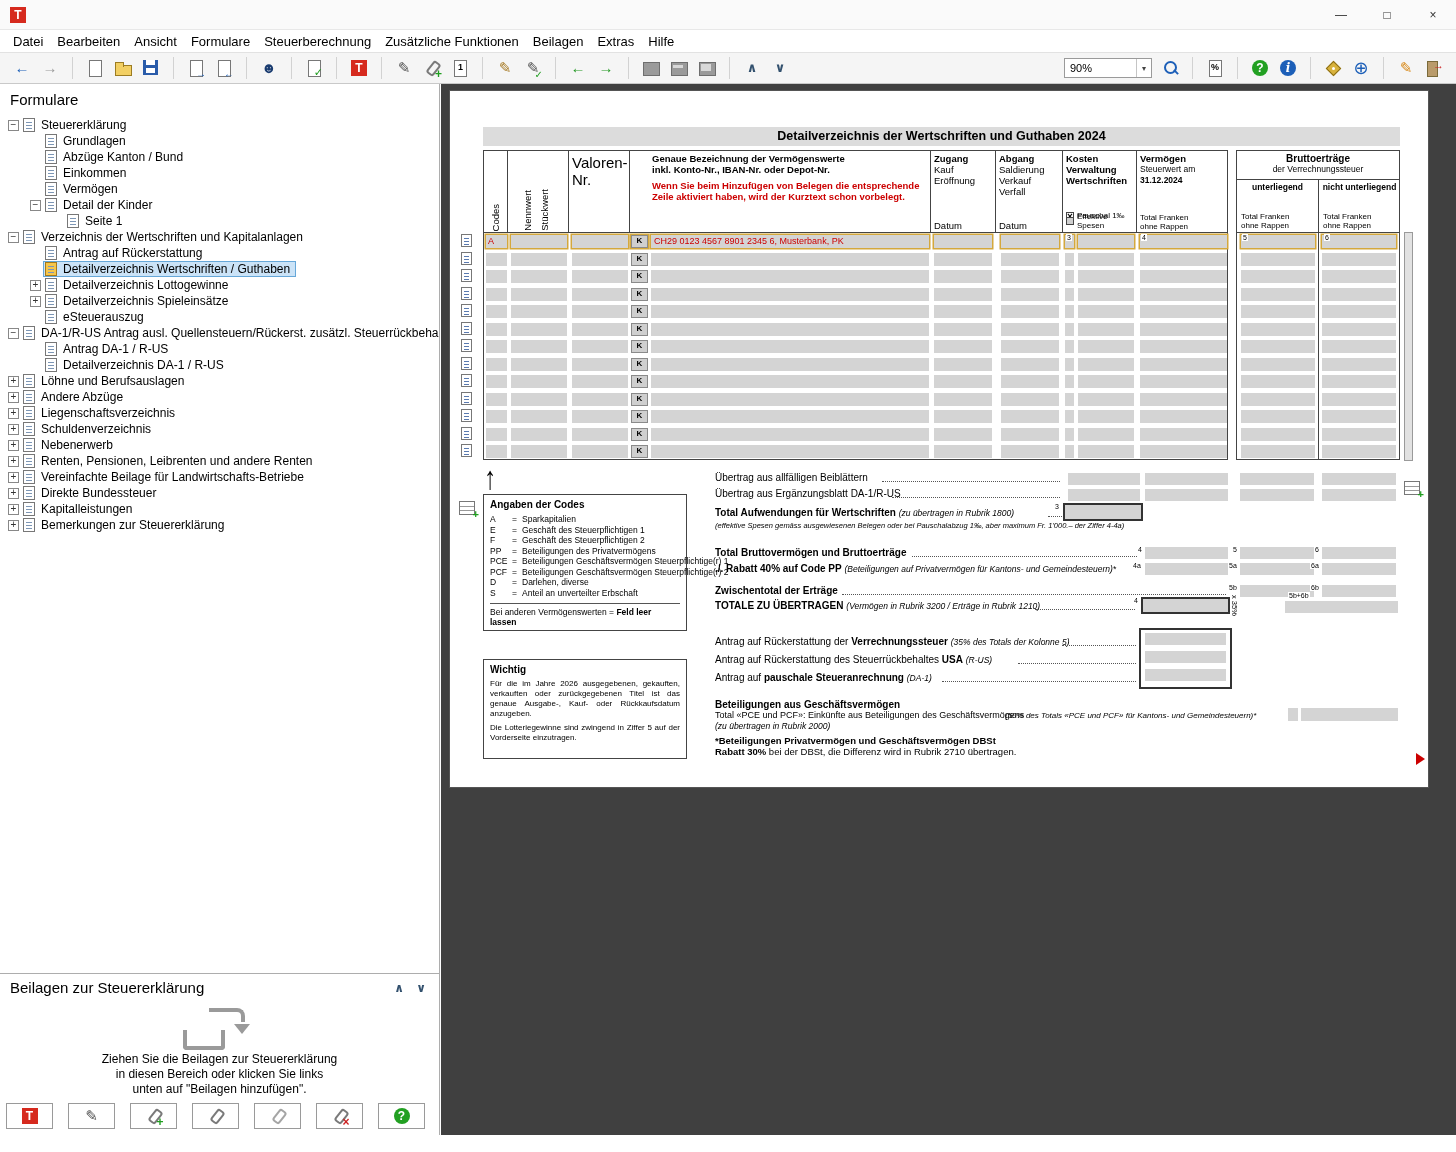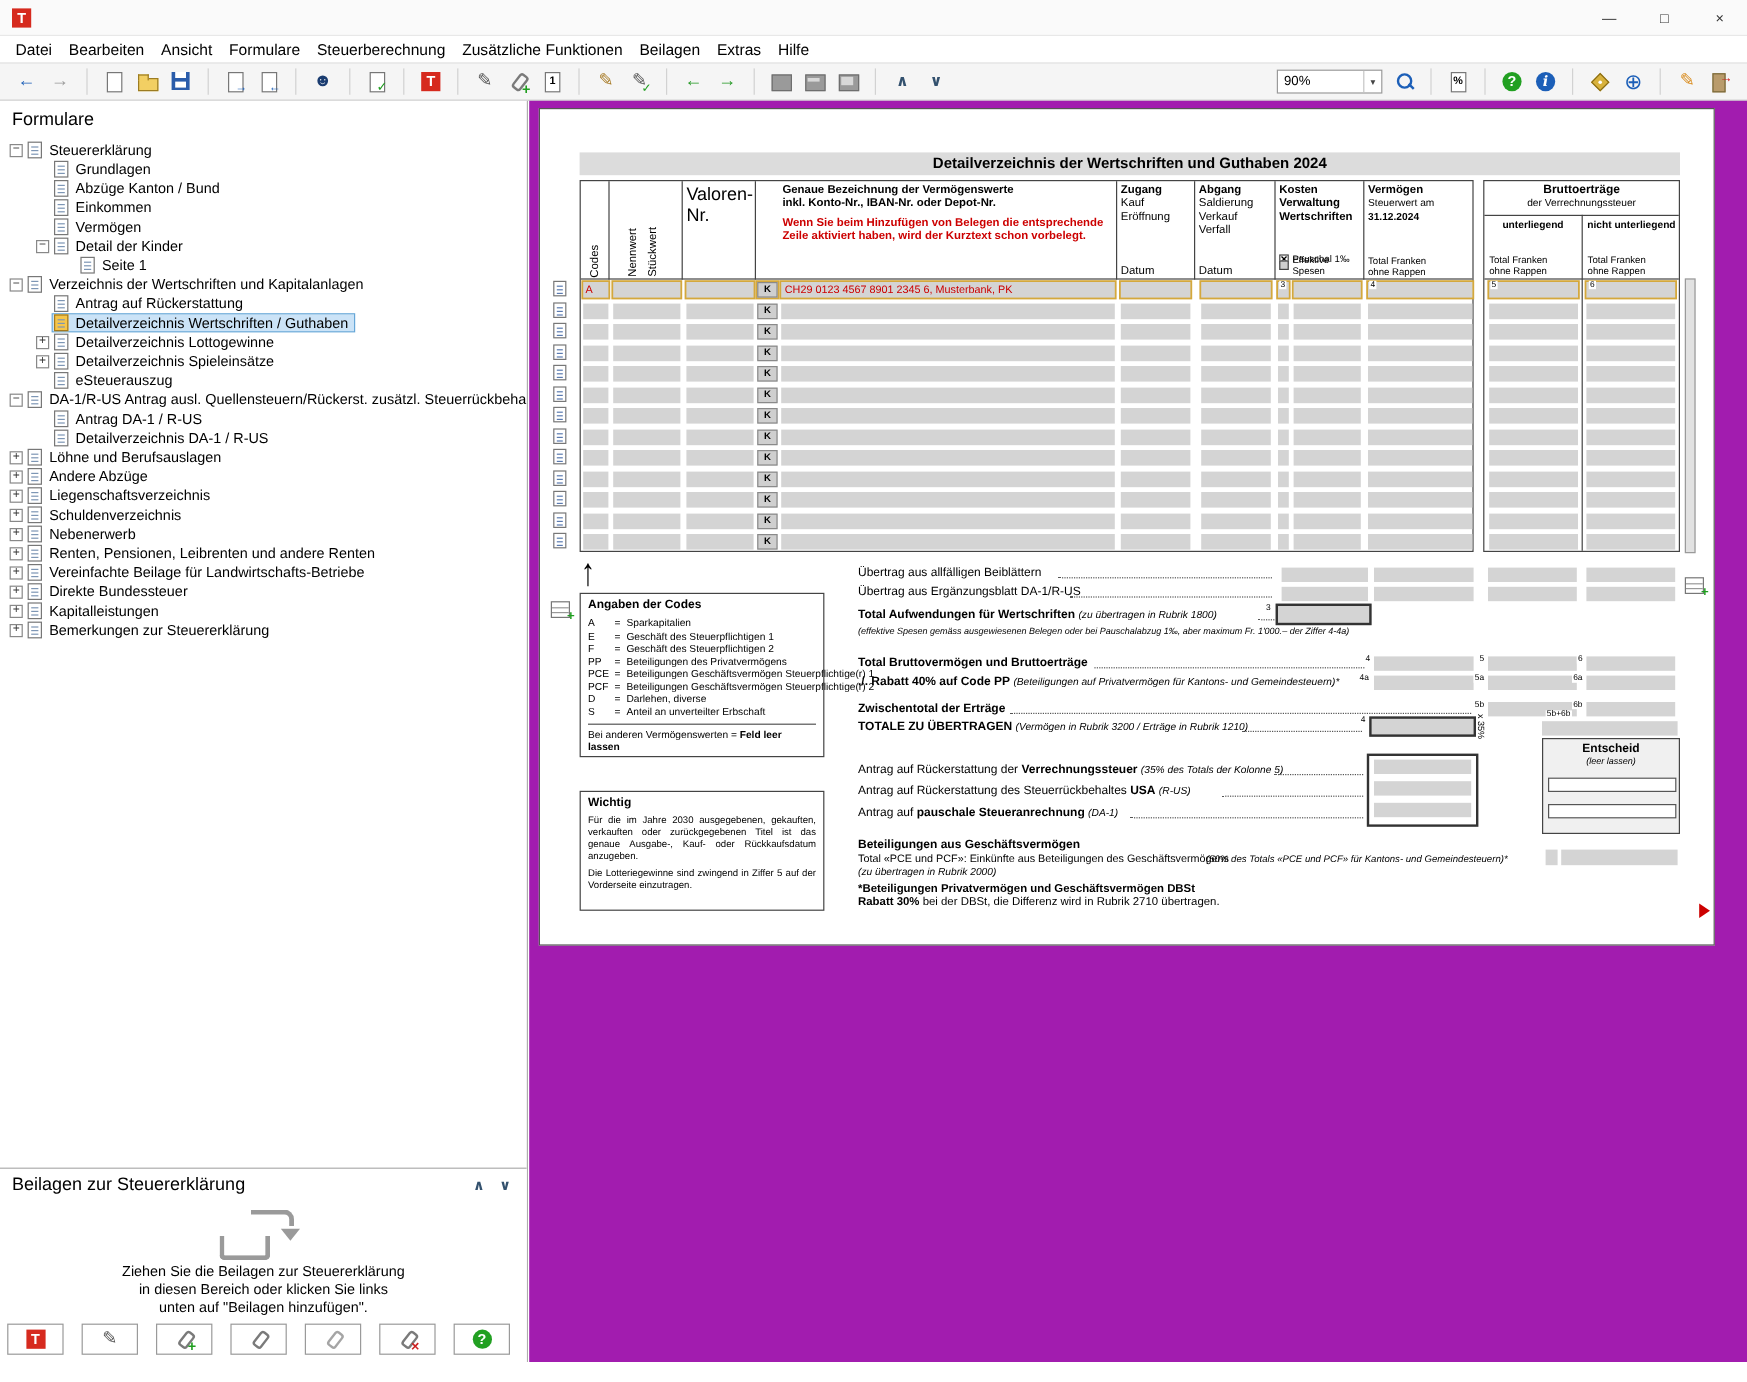"Detailverzeichnis der Wertschriften und" .content { background: #a21caf -> #404040 }
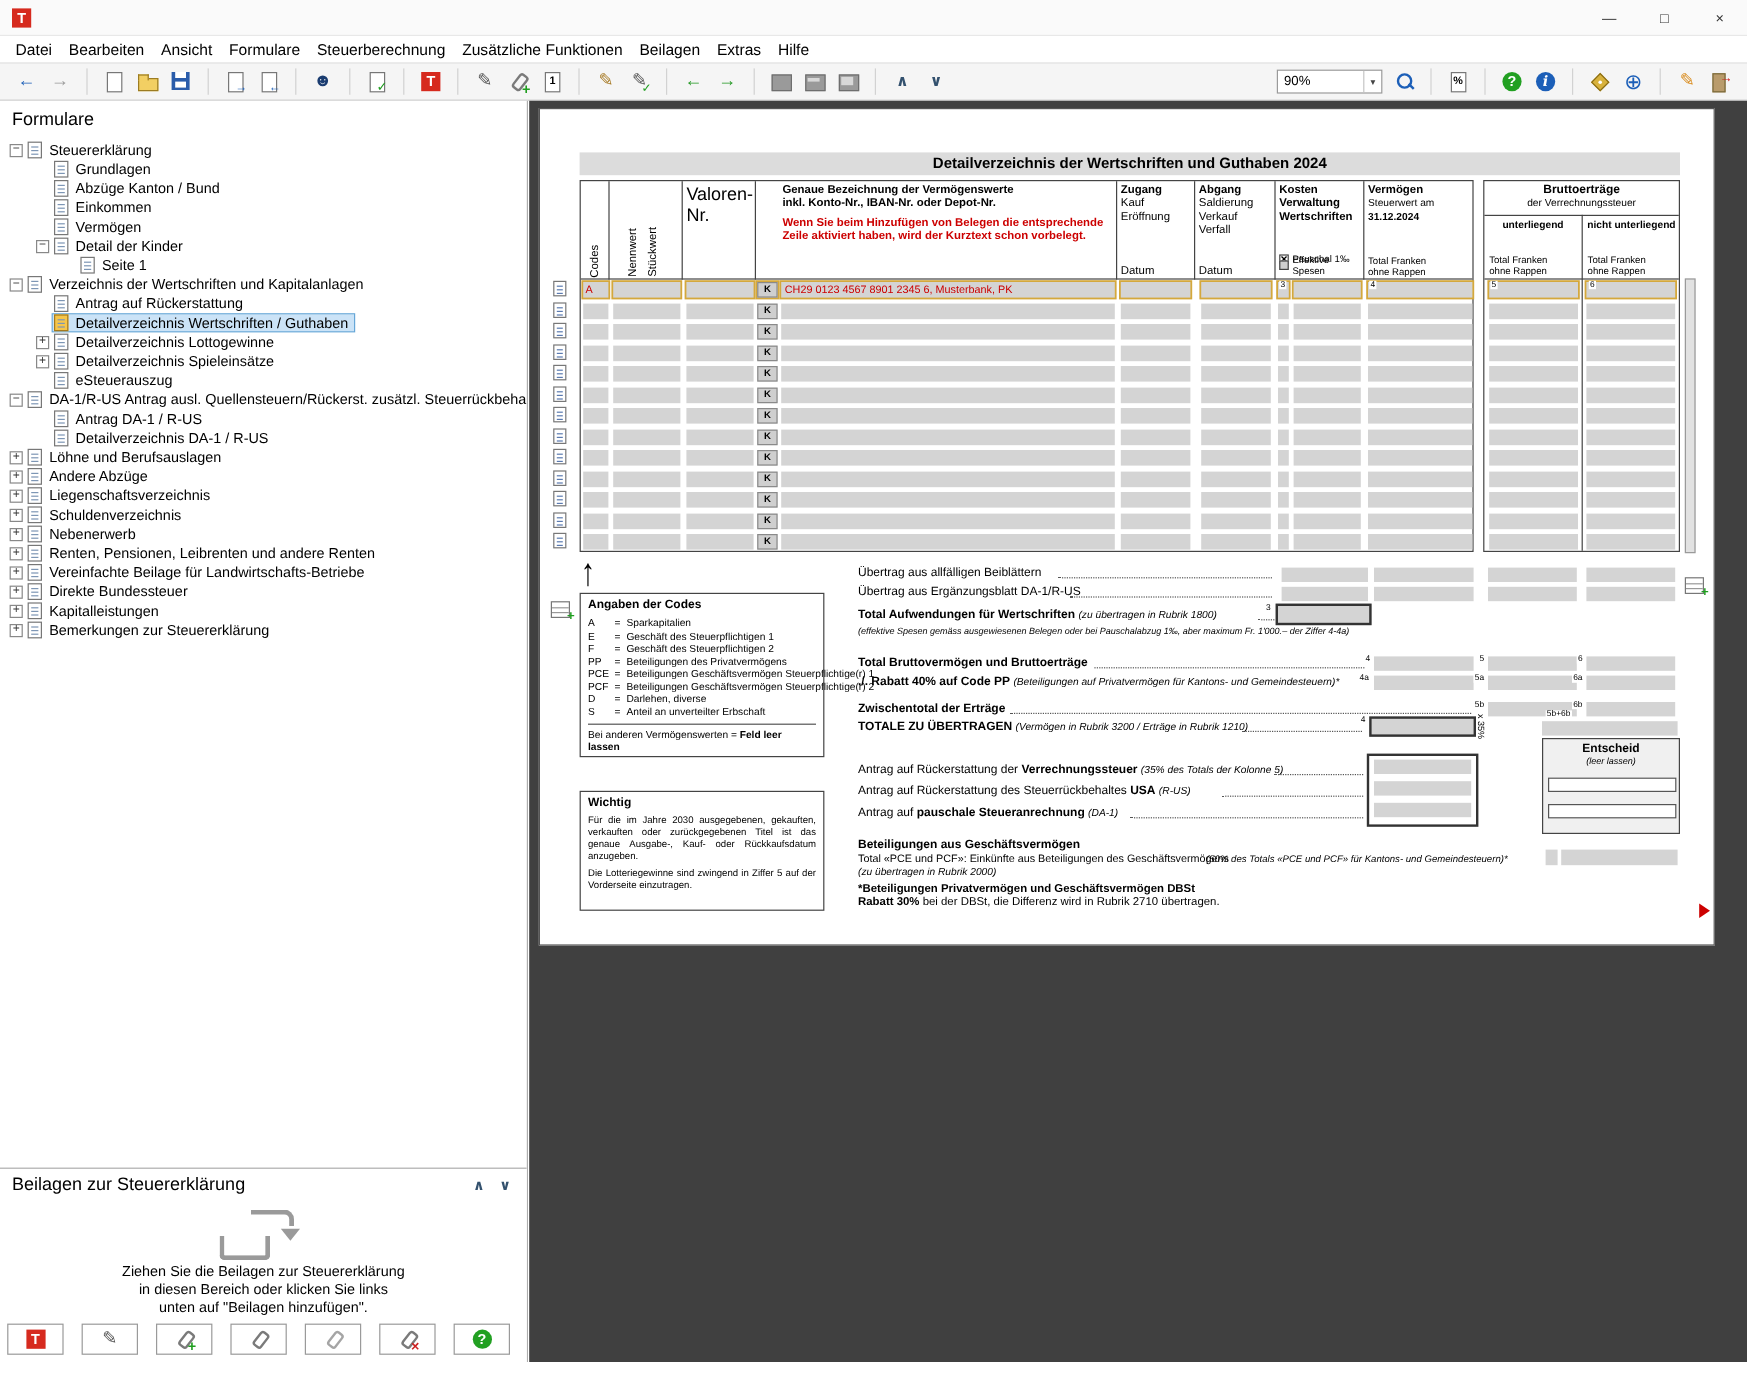"Entscheid" div.entbox { html: <div> <div>Entscheid</div> <div>(leer lassen)</div> <div></div> <div></div> </div> -> none }
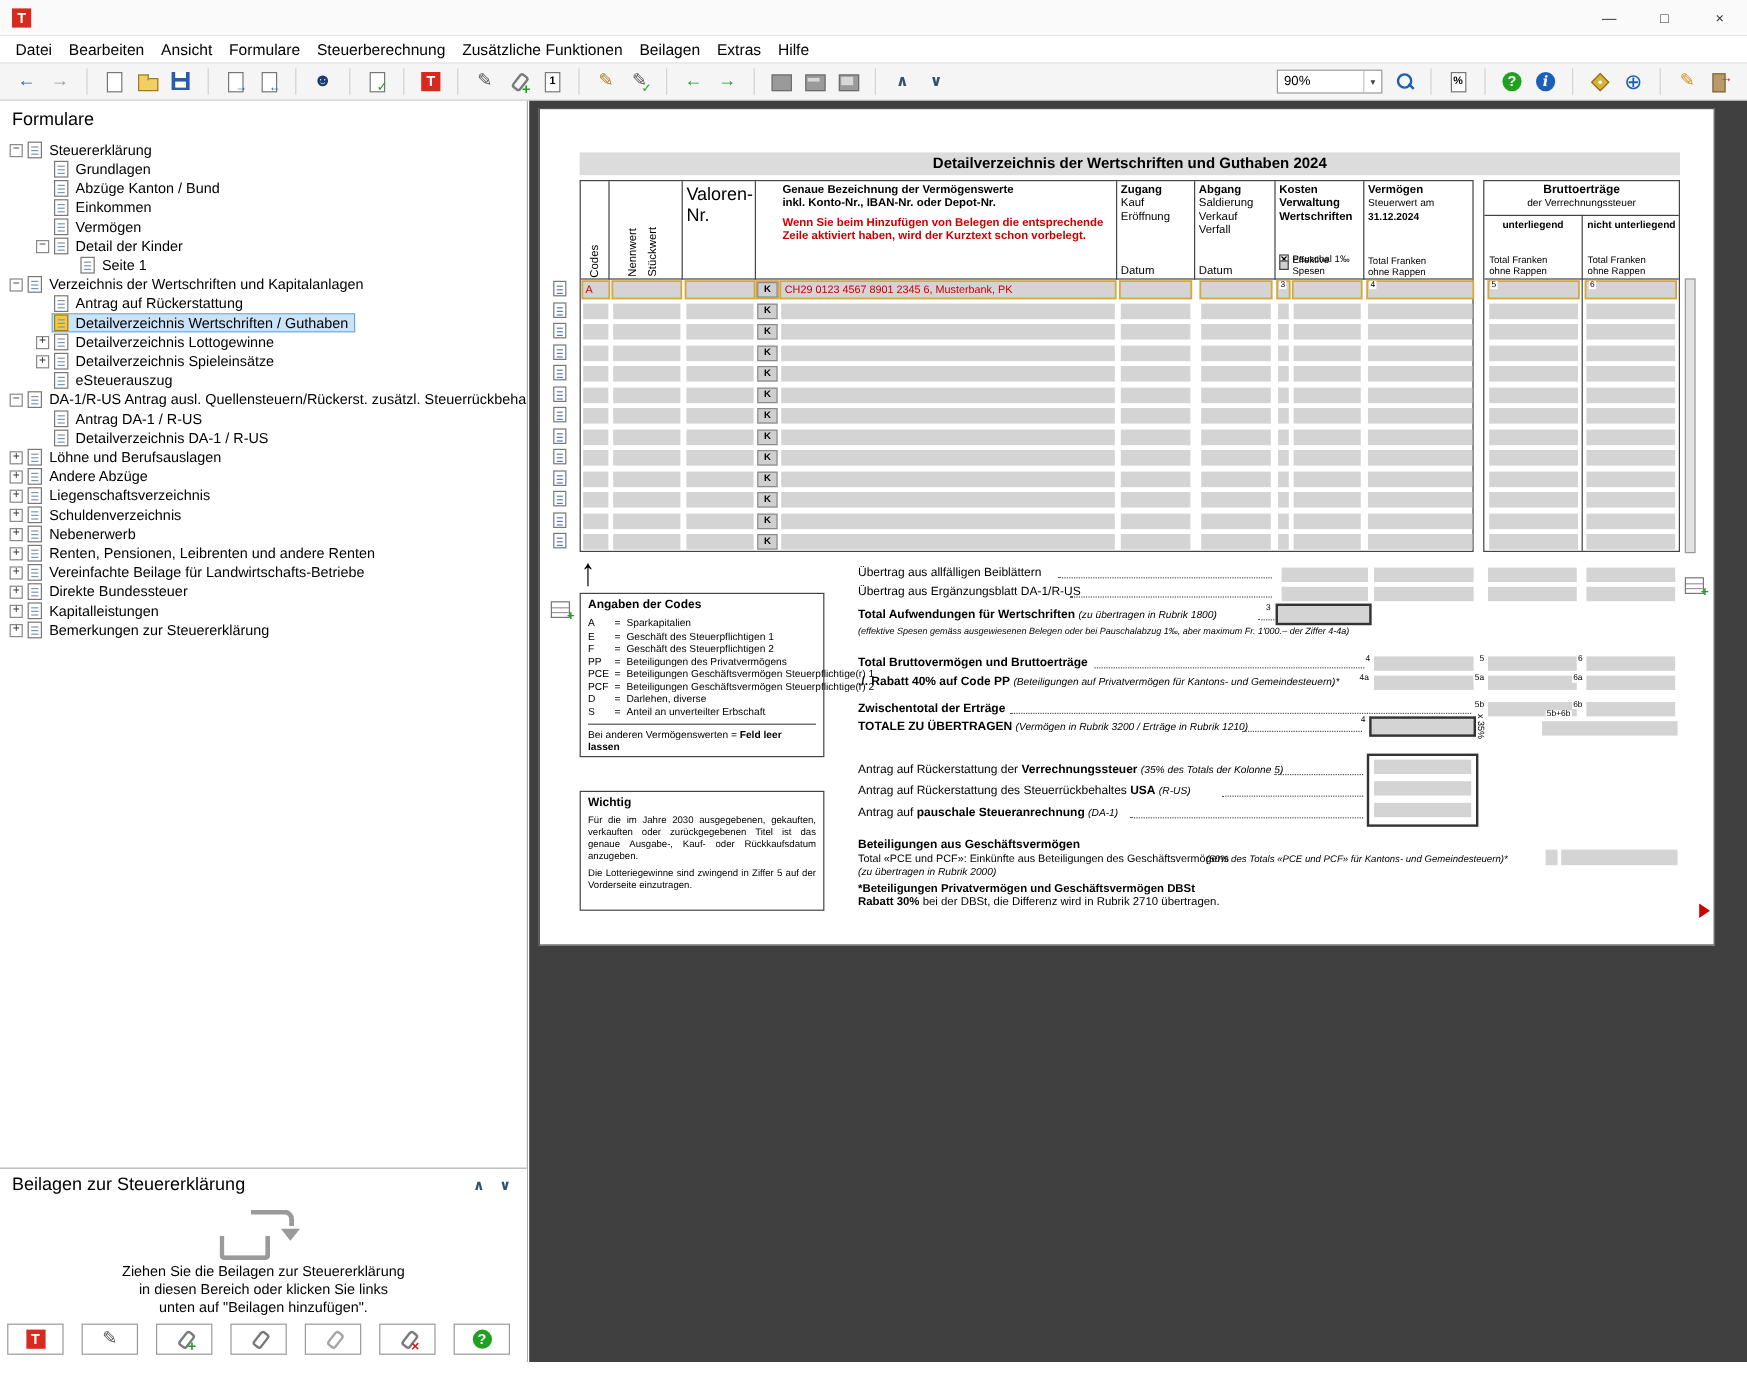"Für die im Jahre 2030" div.wpara { text: 2030 -> 2026 }
